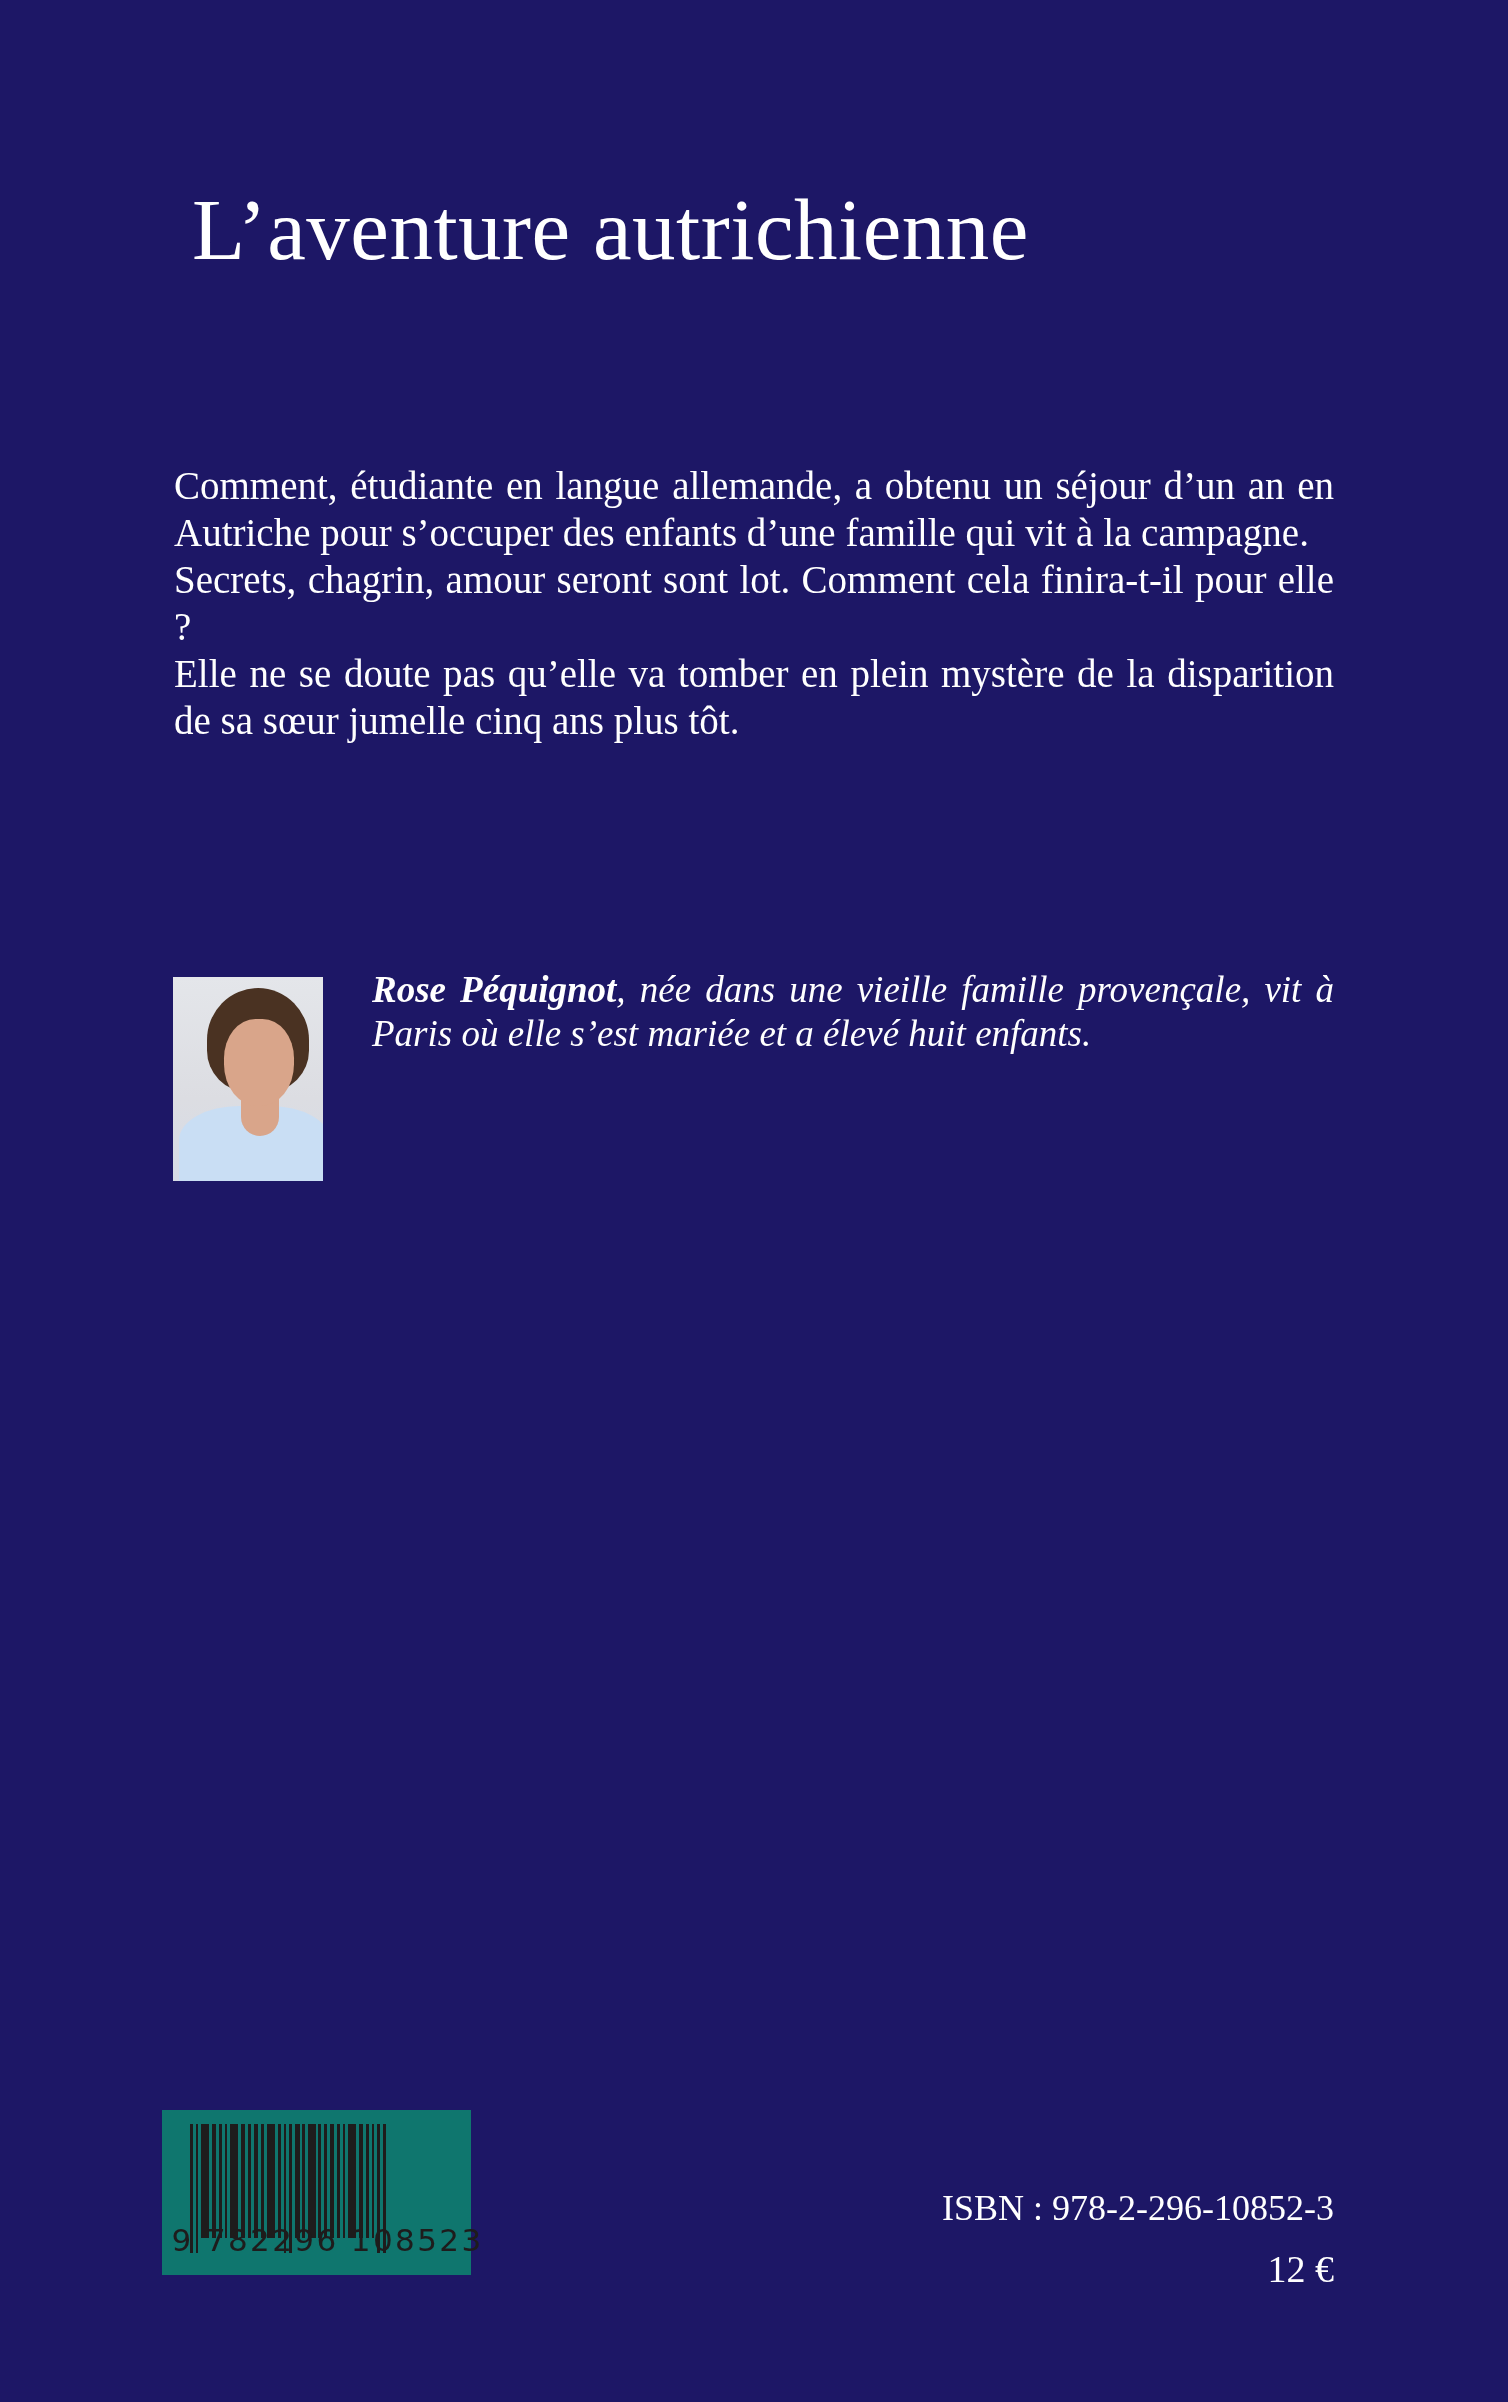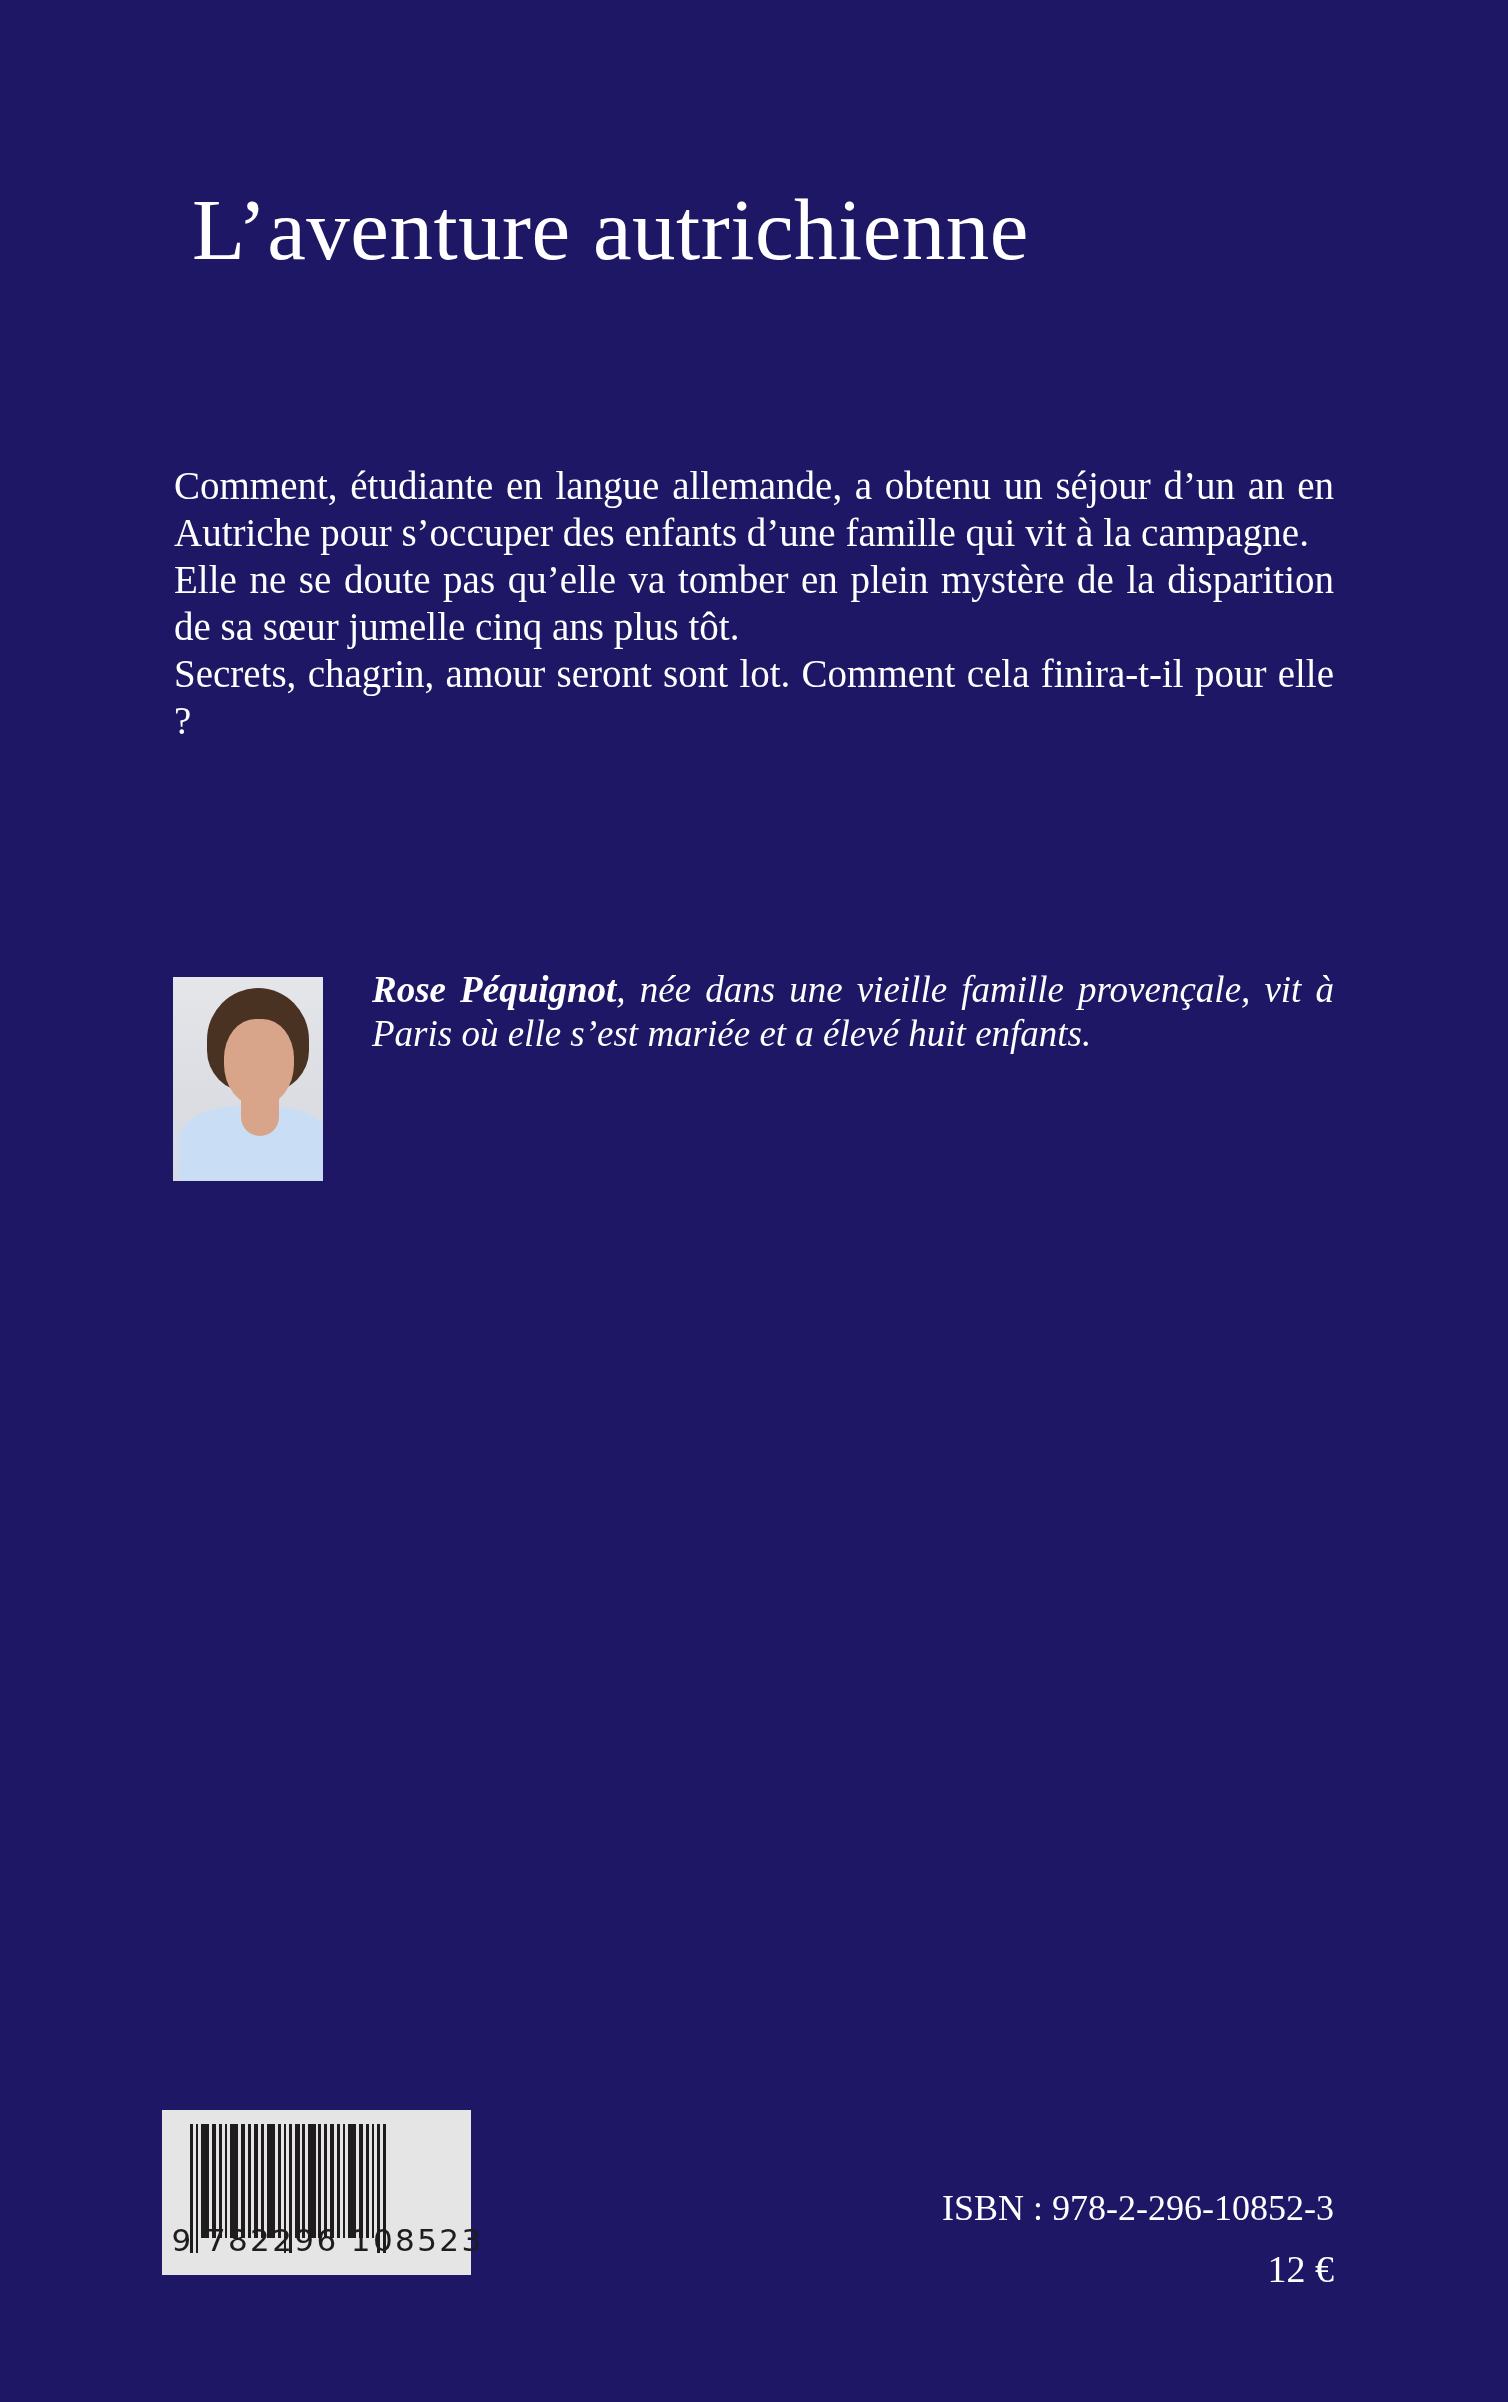"Elle ne se doute pas" p { order: before "Secrets, chagrin, amour seront sont" -> after "Secrets, chagrin, amour seront sont" }
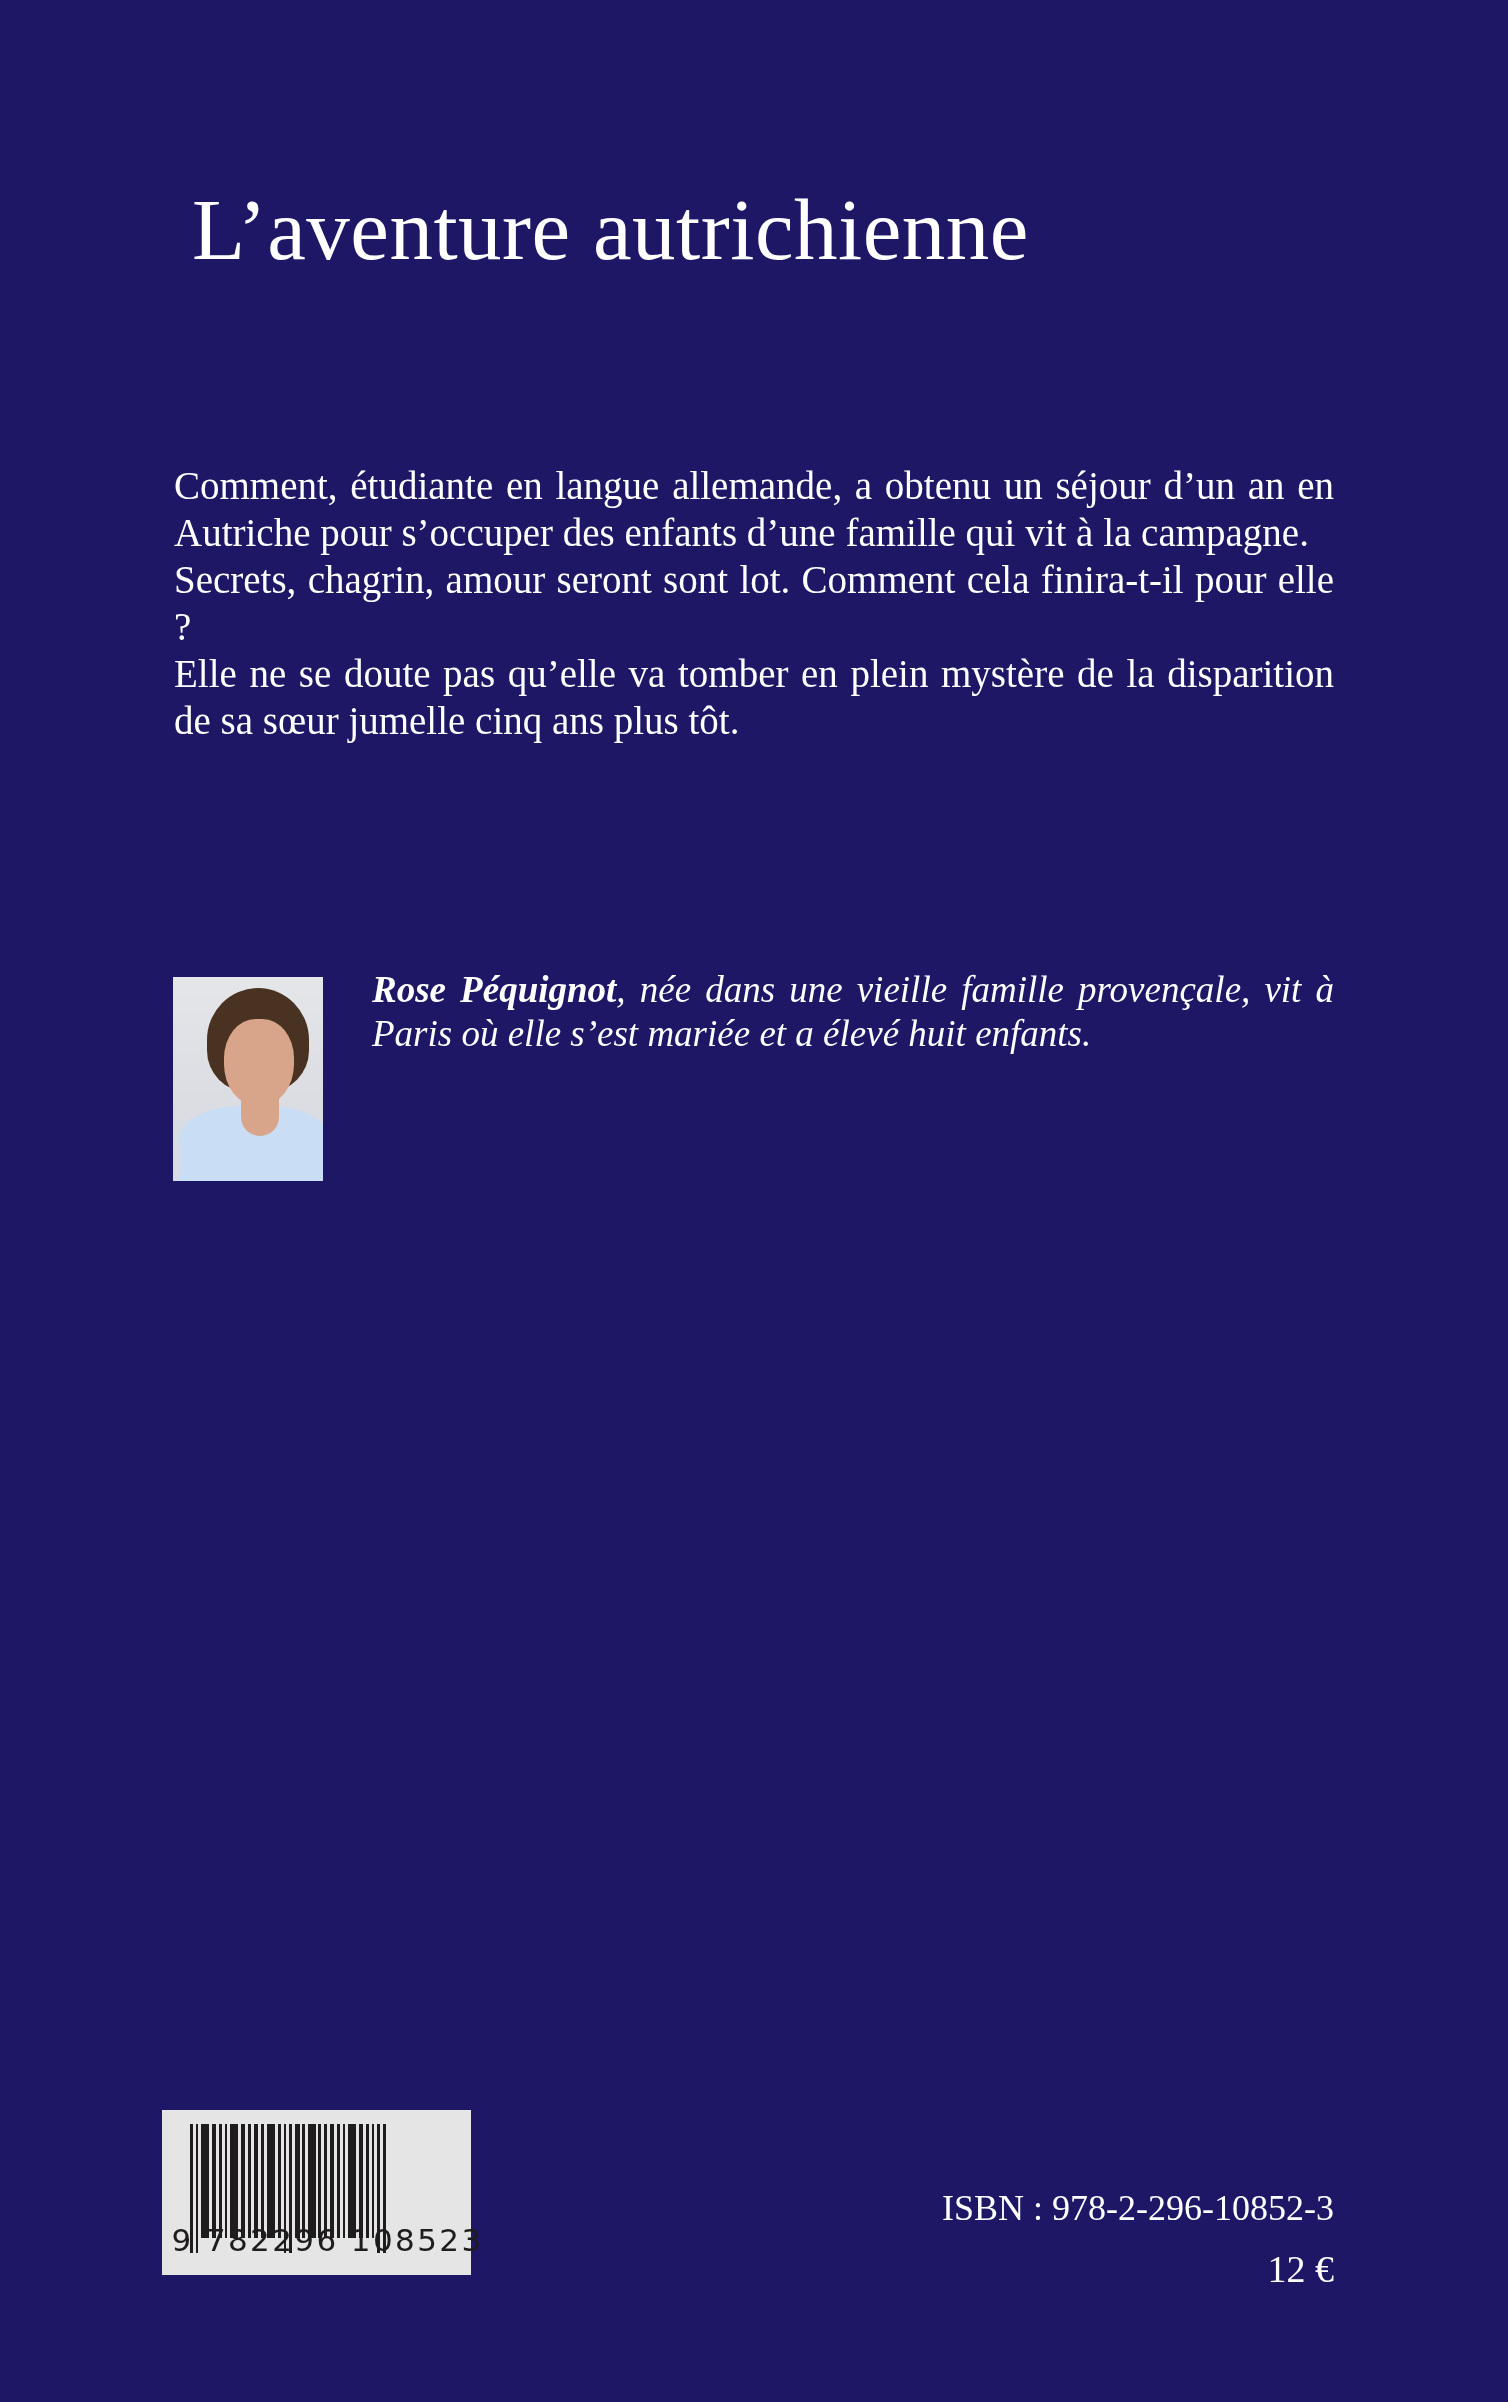"9 782296 108523" .barcode { background: #e5e5e5 -> #0f766e }
